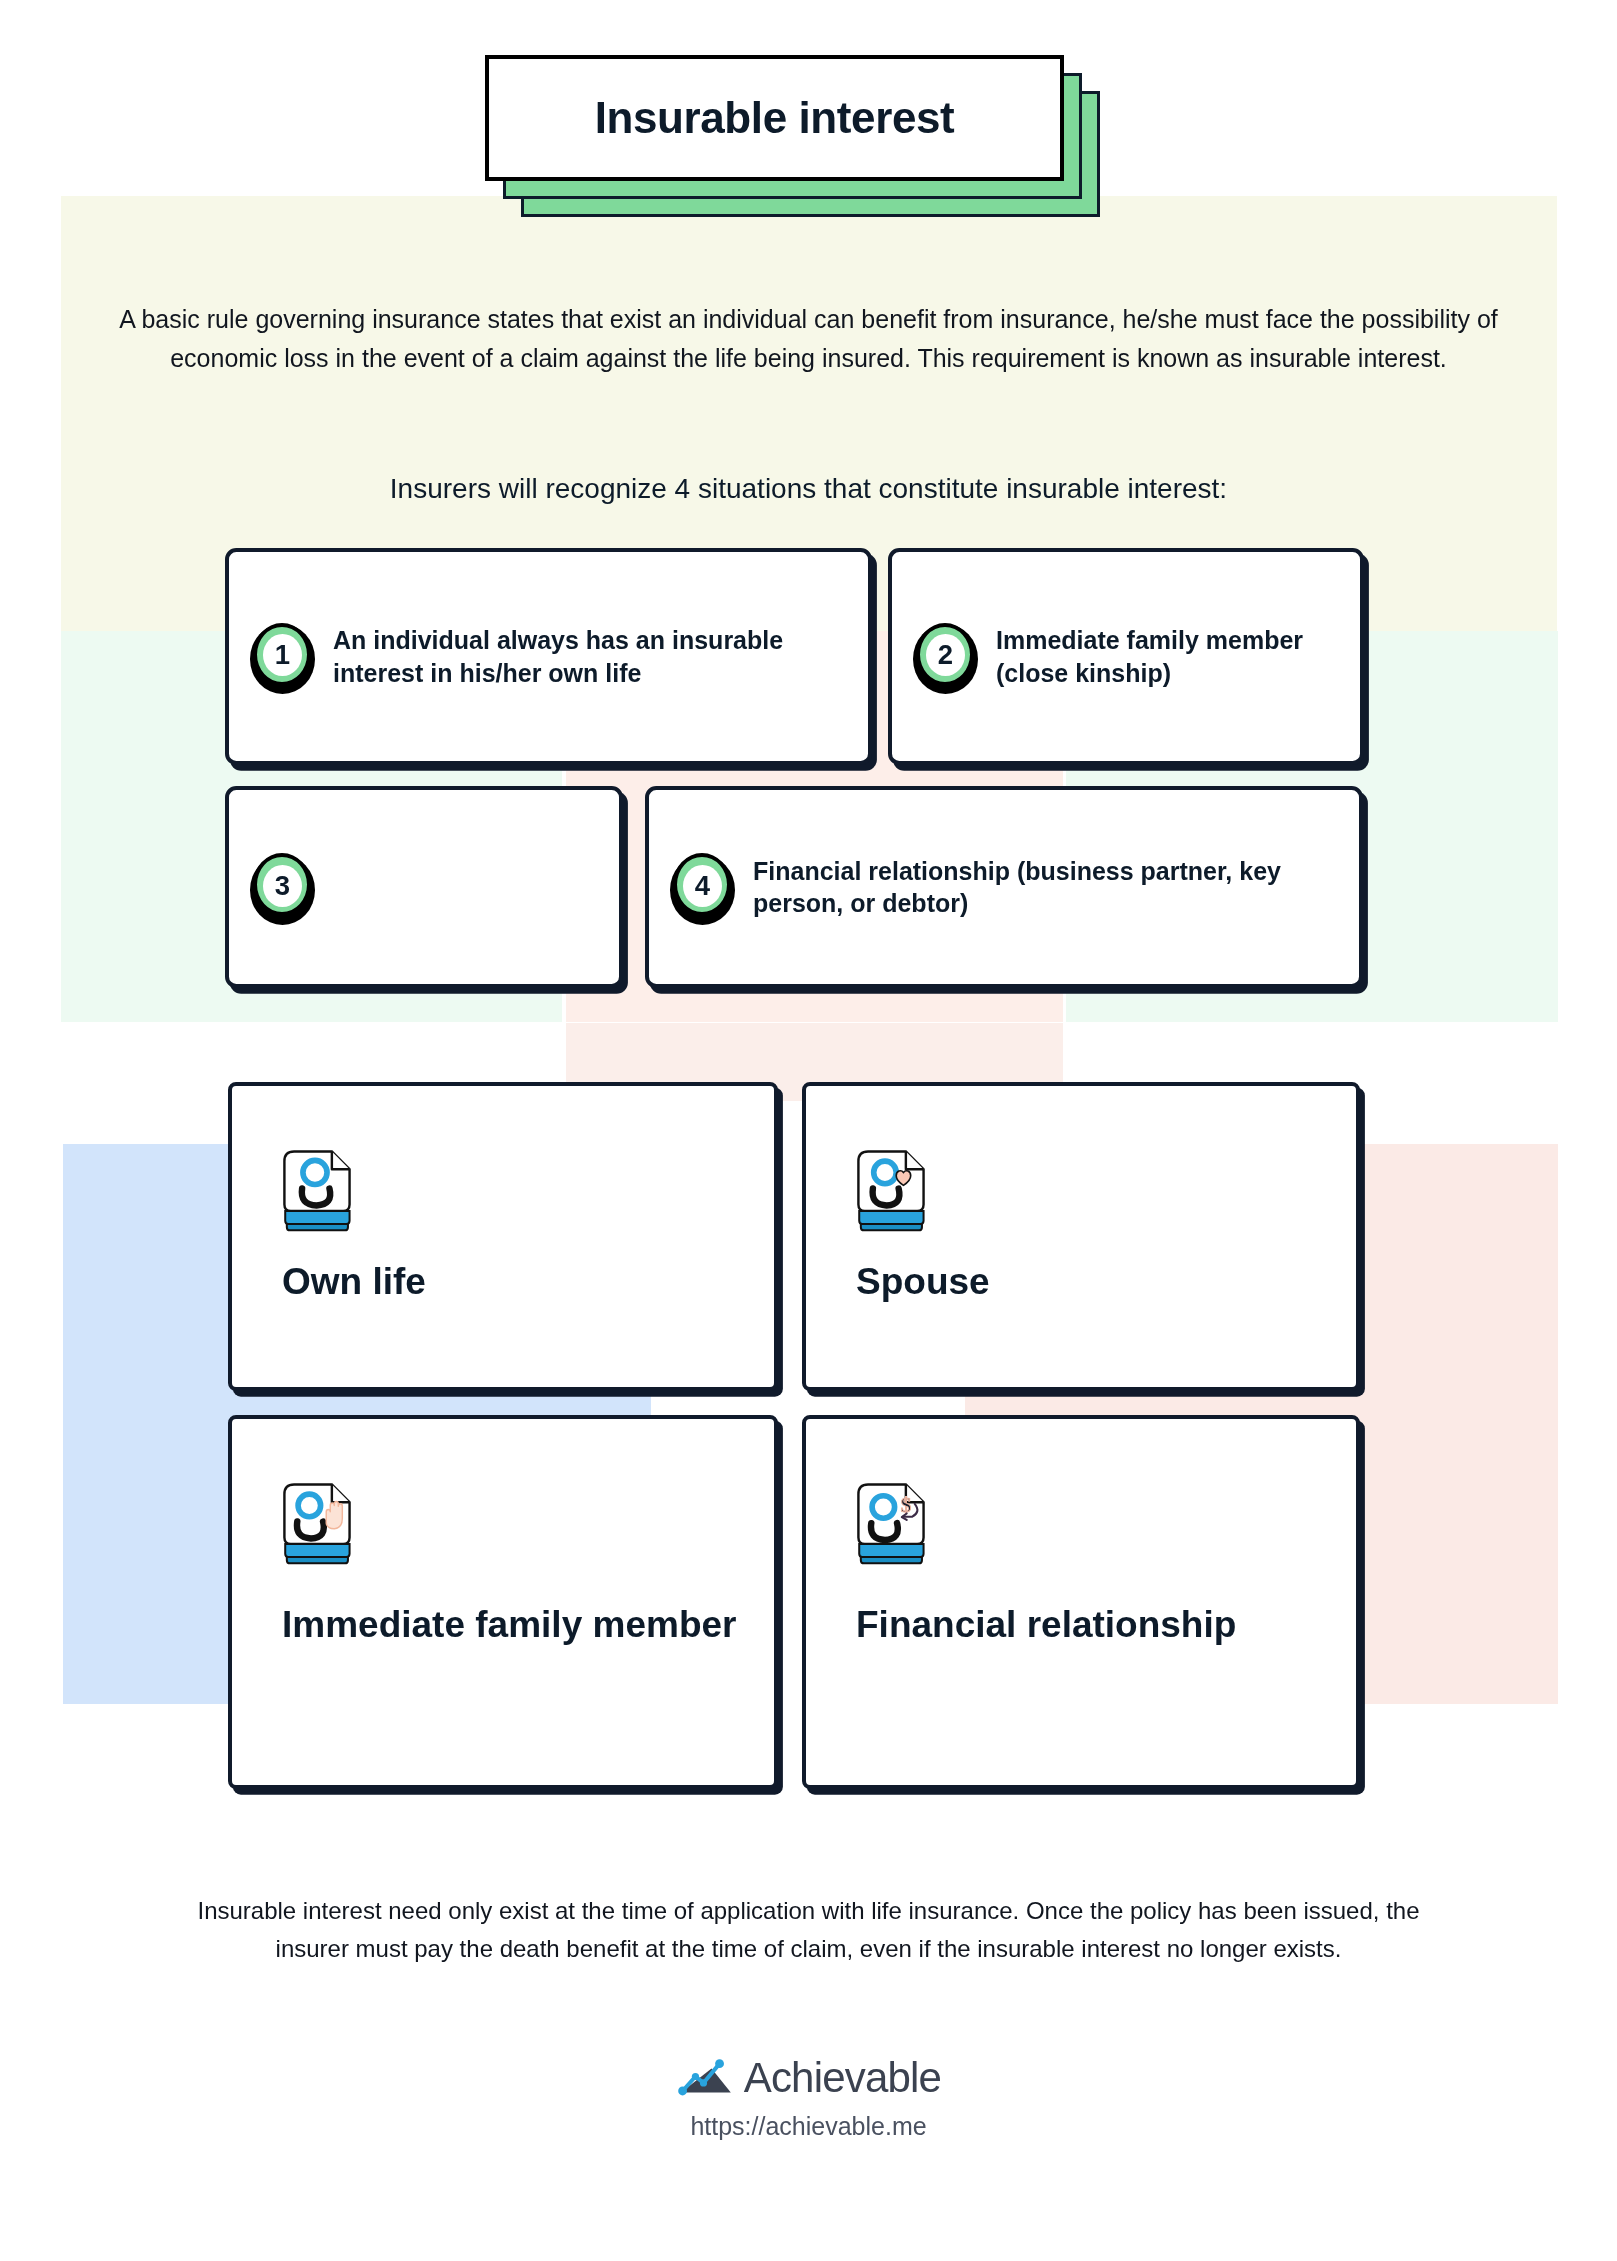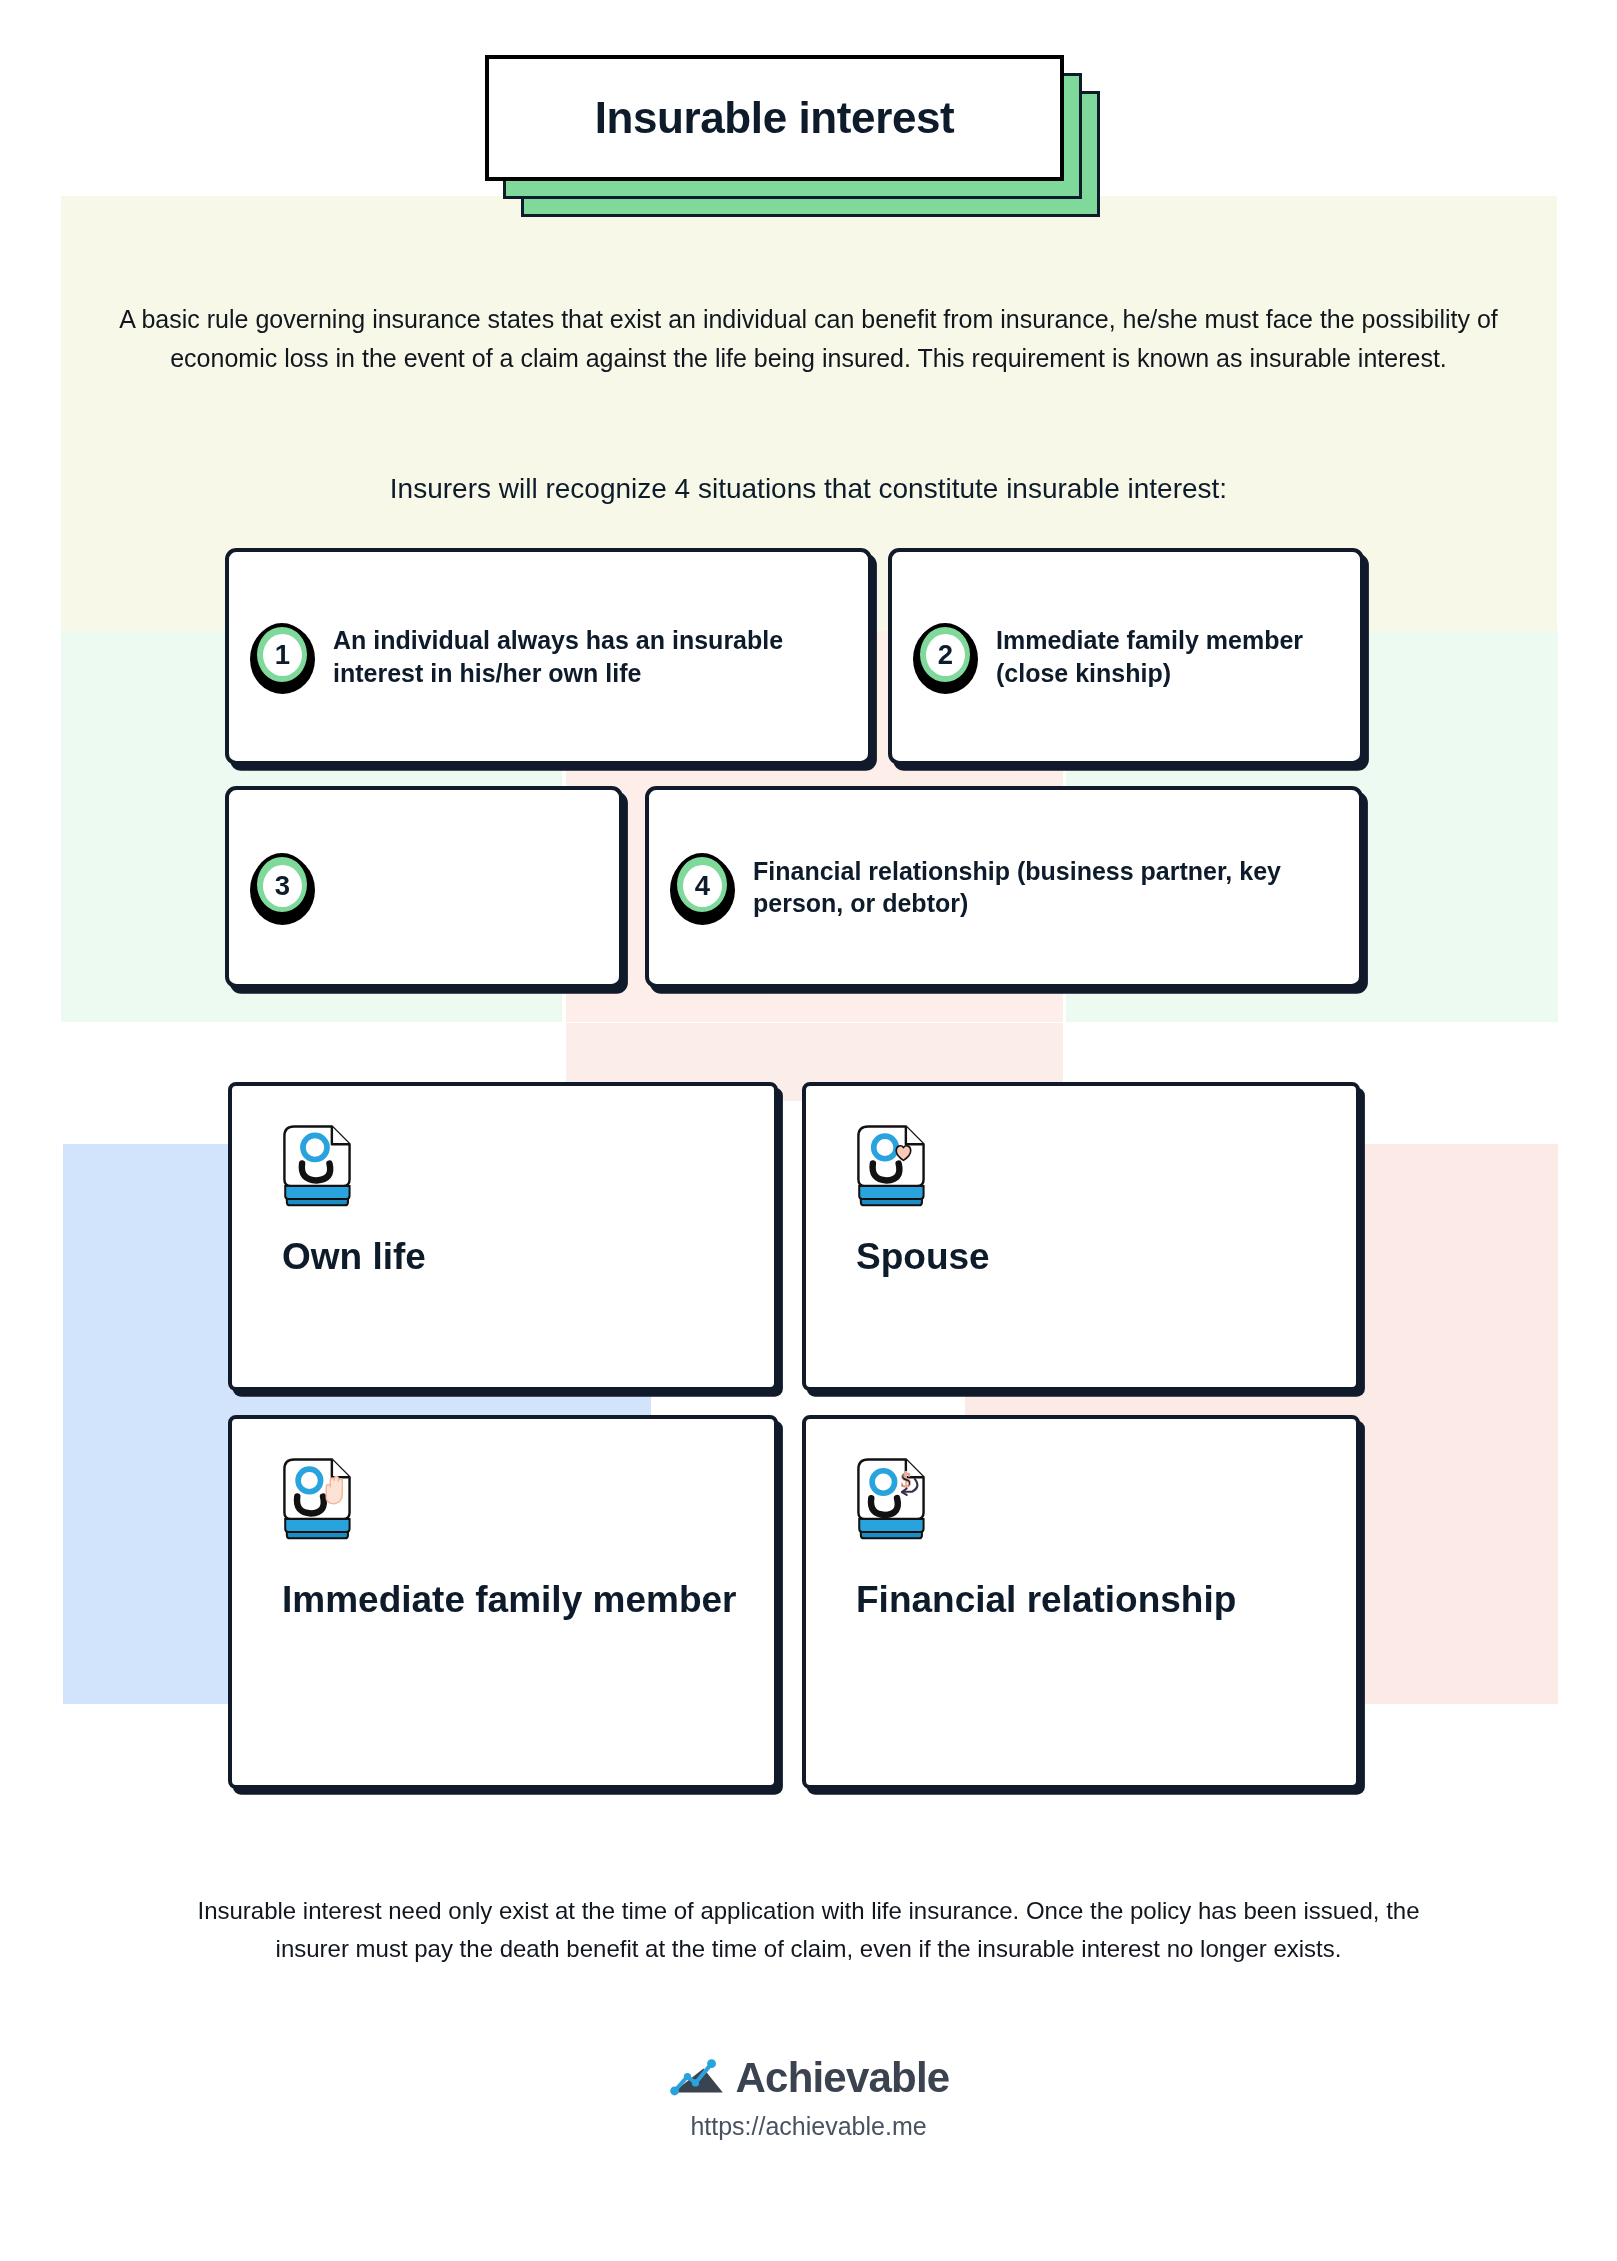"Own life" .icon-card { padding: 26px 0 0 50px -> 51px 0 0 50px }
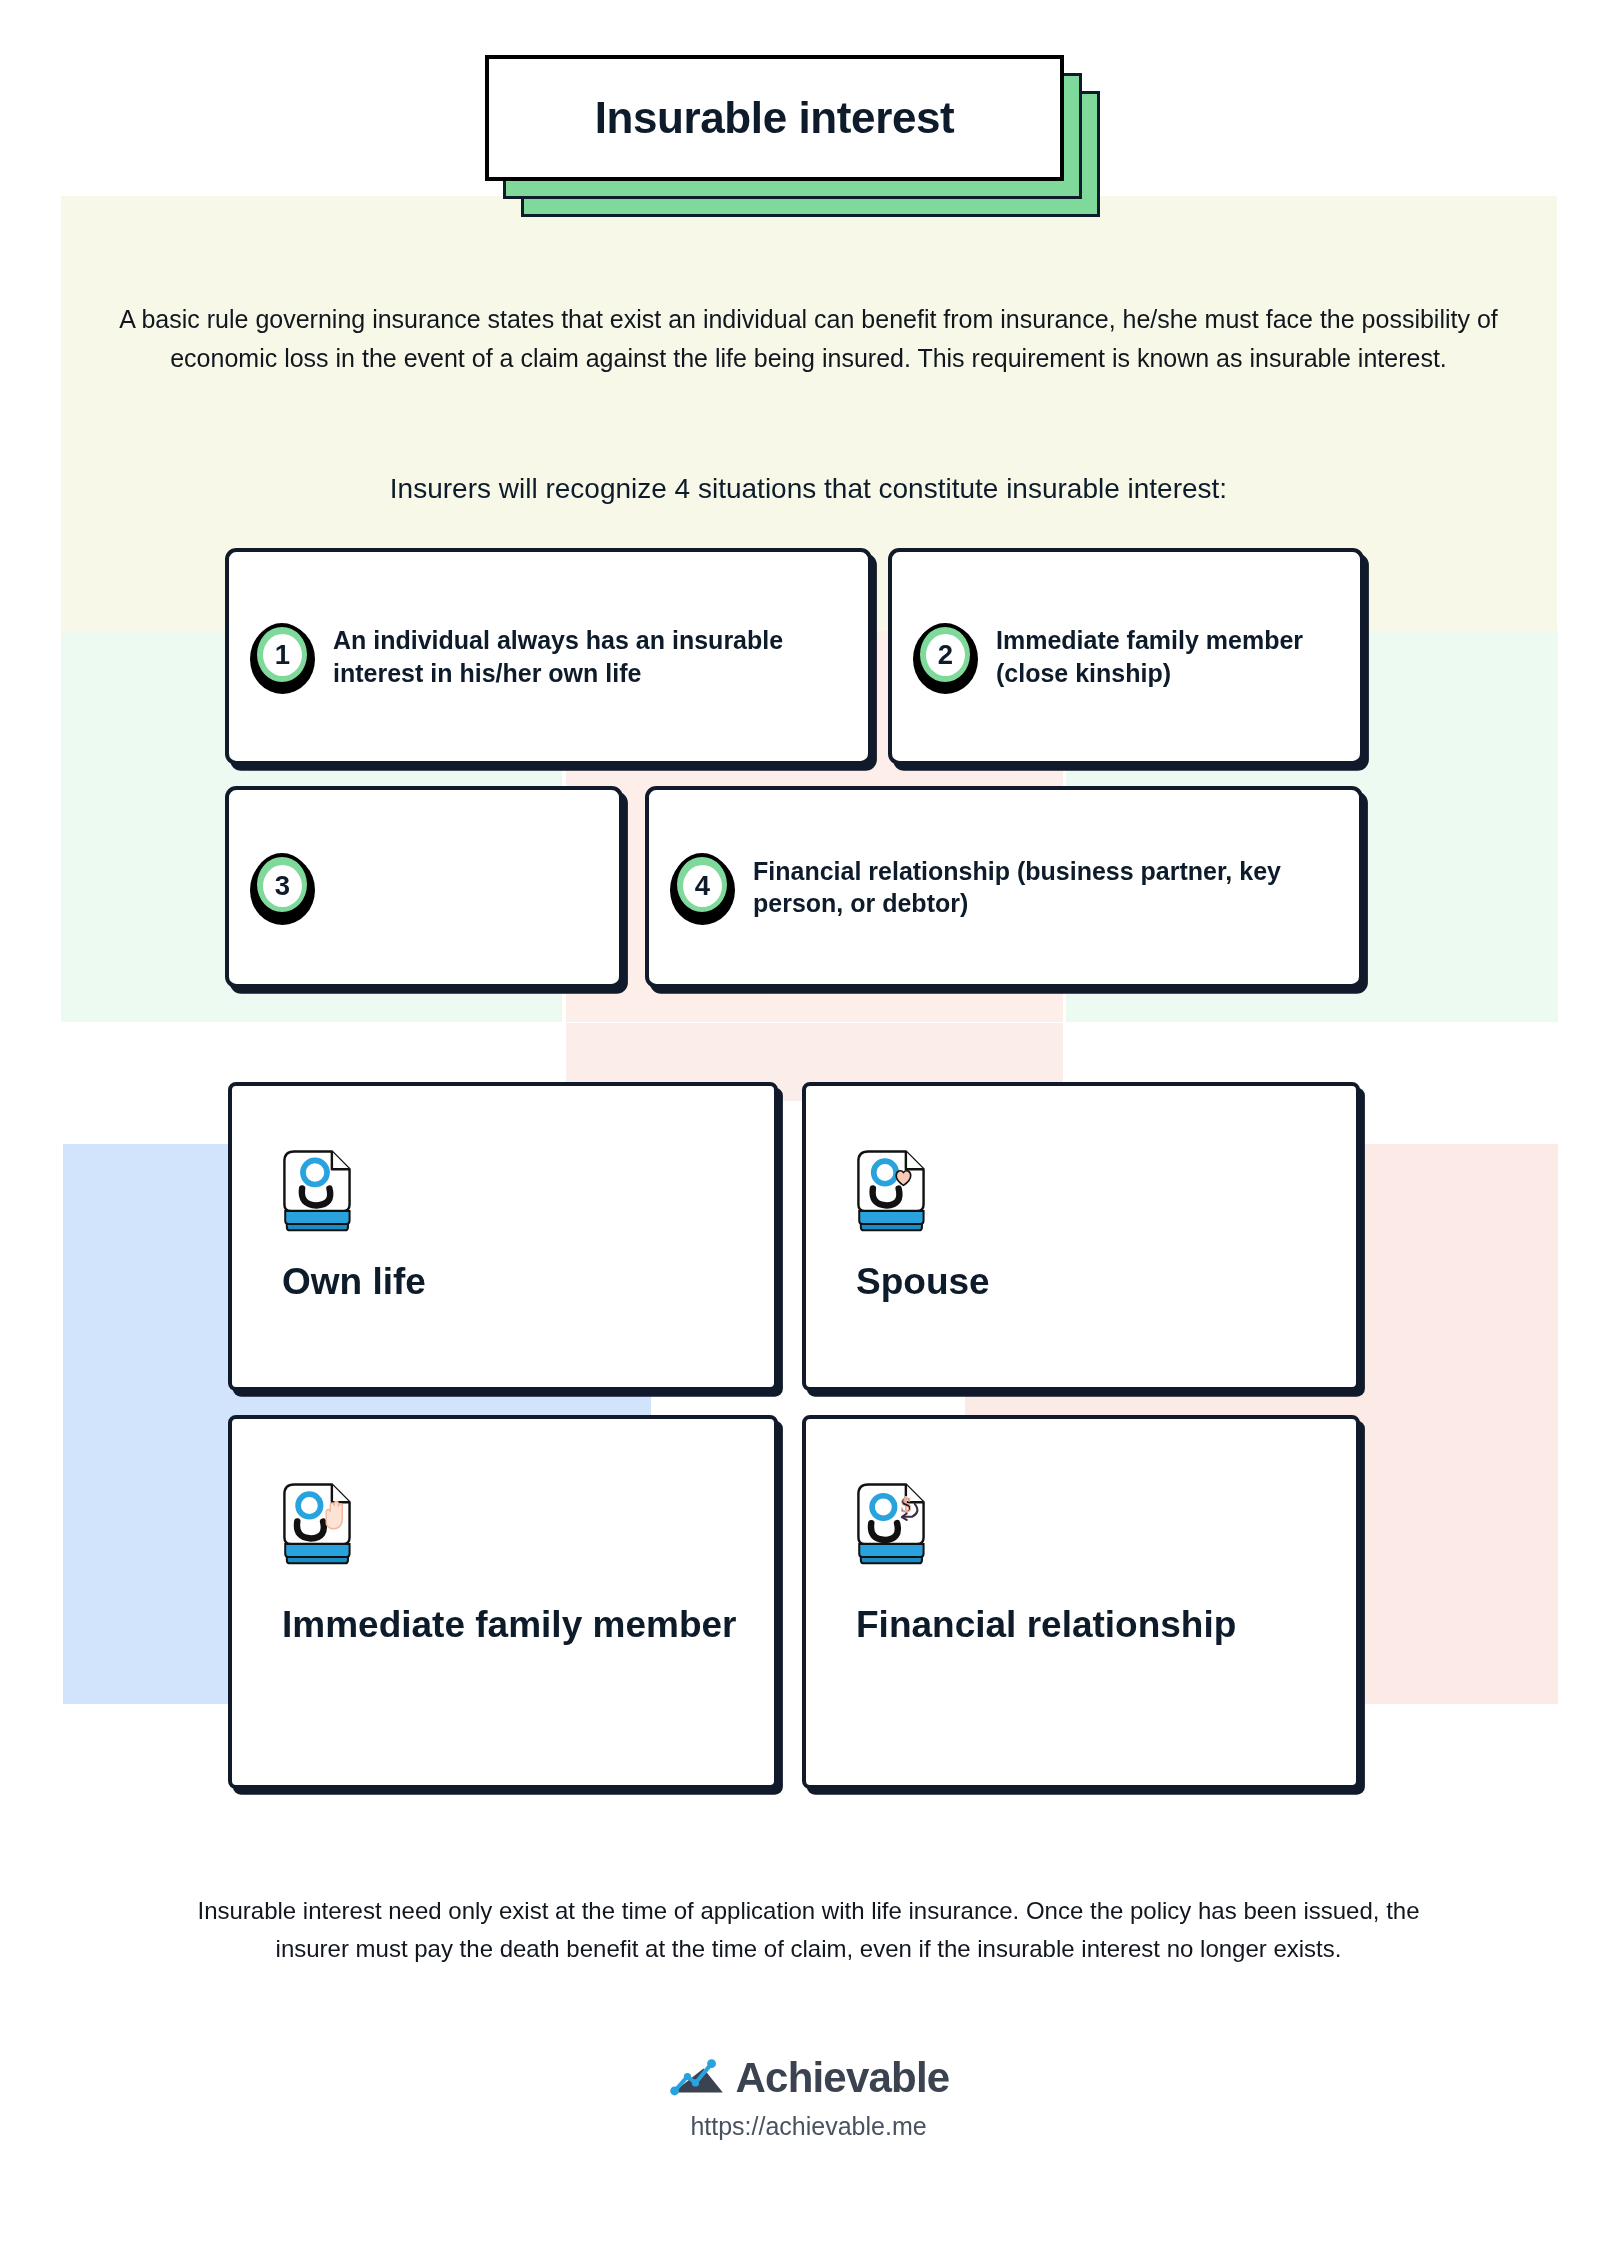"Achievable" #brand-row { font-weight: bold -> none }
